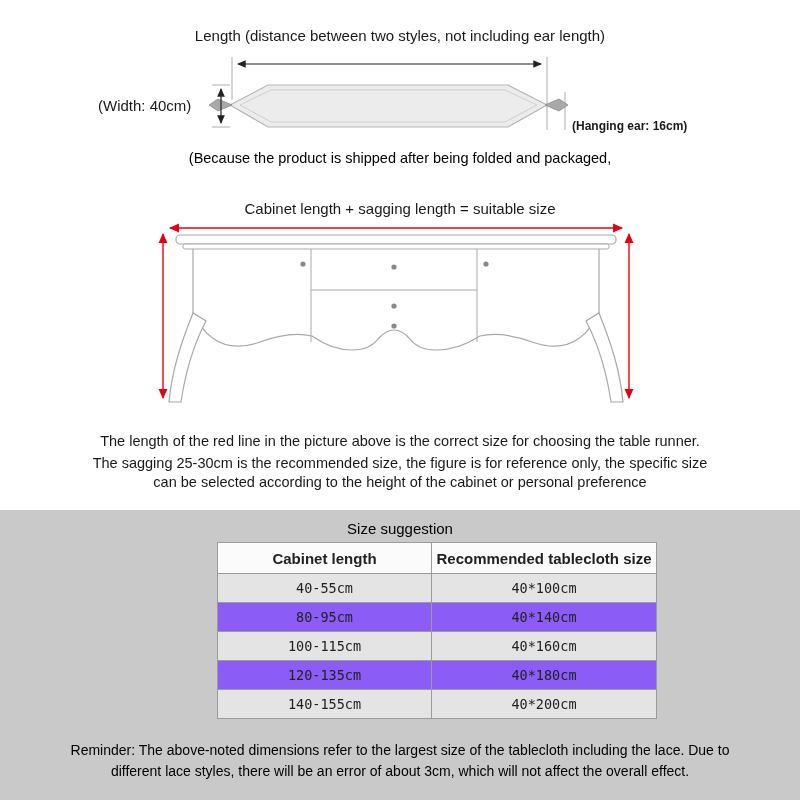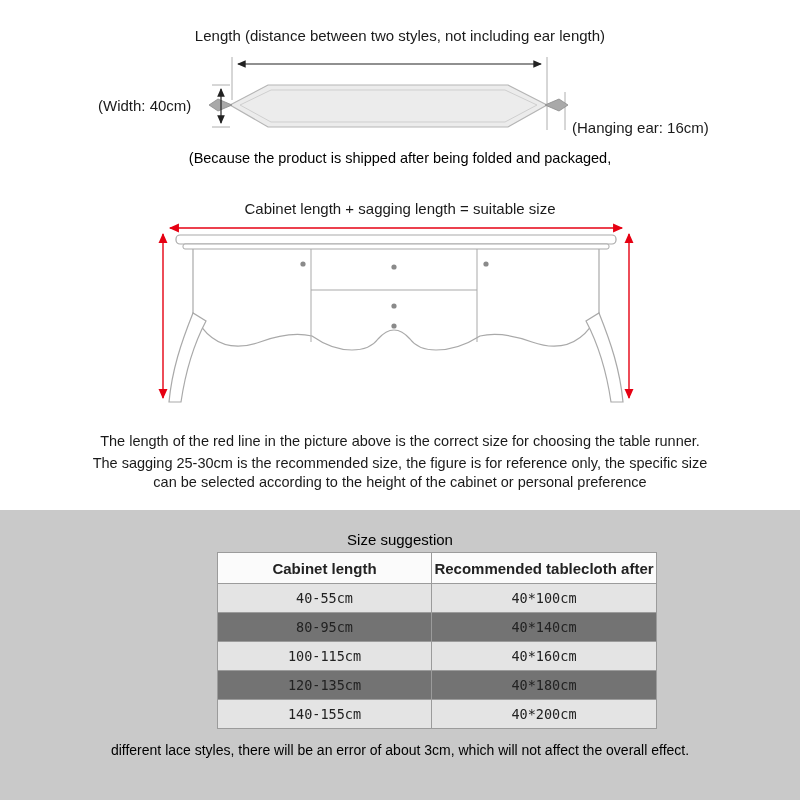"(Hanging ear: 16cm)" .ear-label { font-size: 15px -> 12px; font-weight: none -> bold }
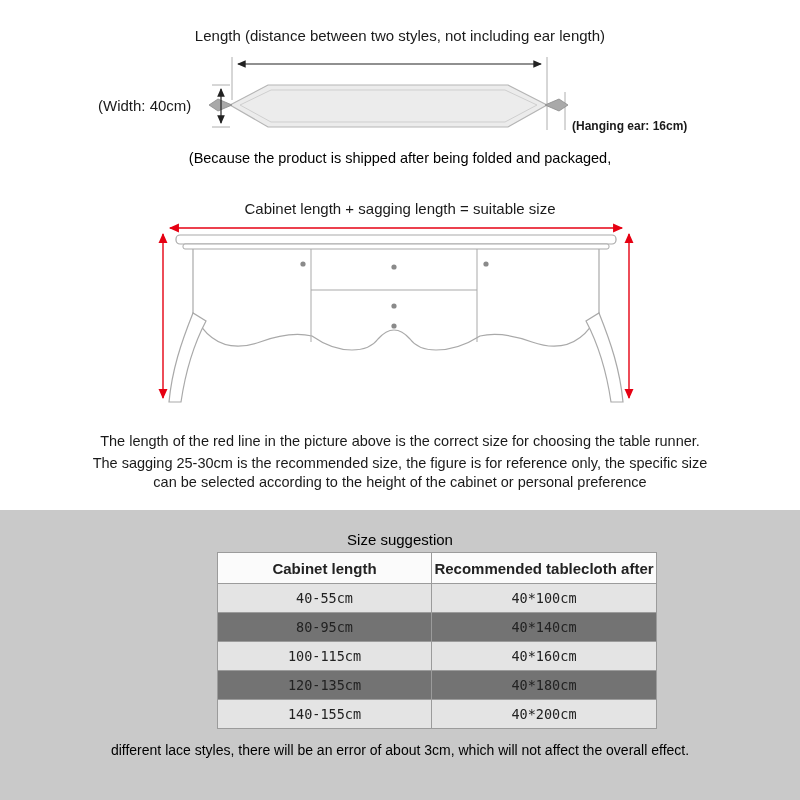"Size suggestion" .size-title { top: 21px -> 10px }
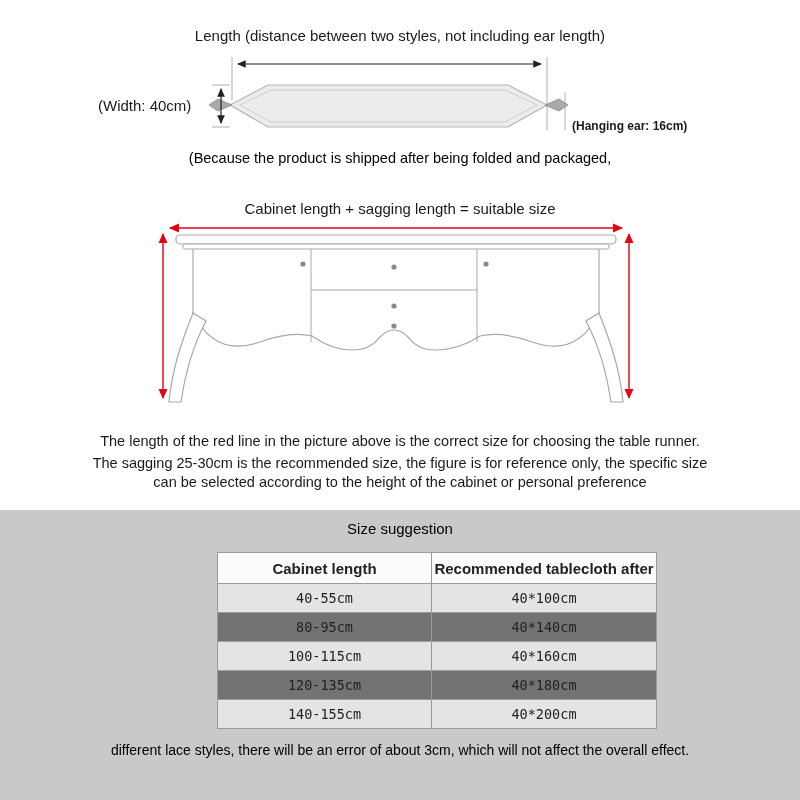"Cabinet length" .table-wrap { top: 42px -> 32px }
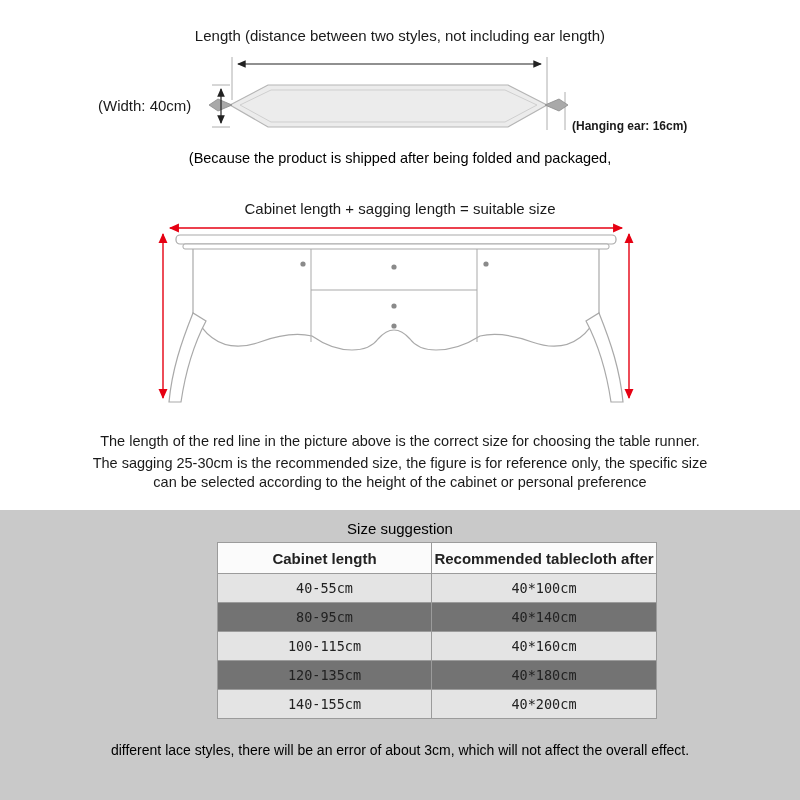"Recommended tablecloth after" th { text: after -> size }
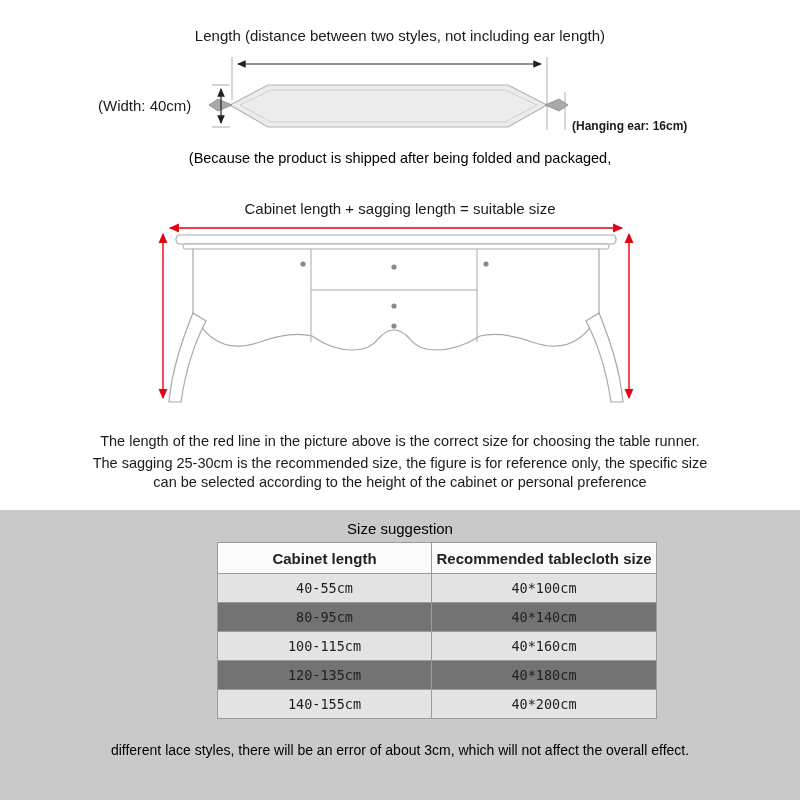"80-95cm" tr.r-even td { background: #737373 -> #8b5cf6 }
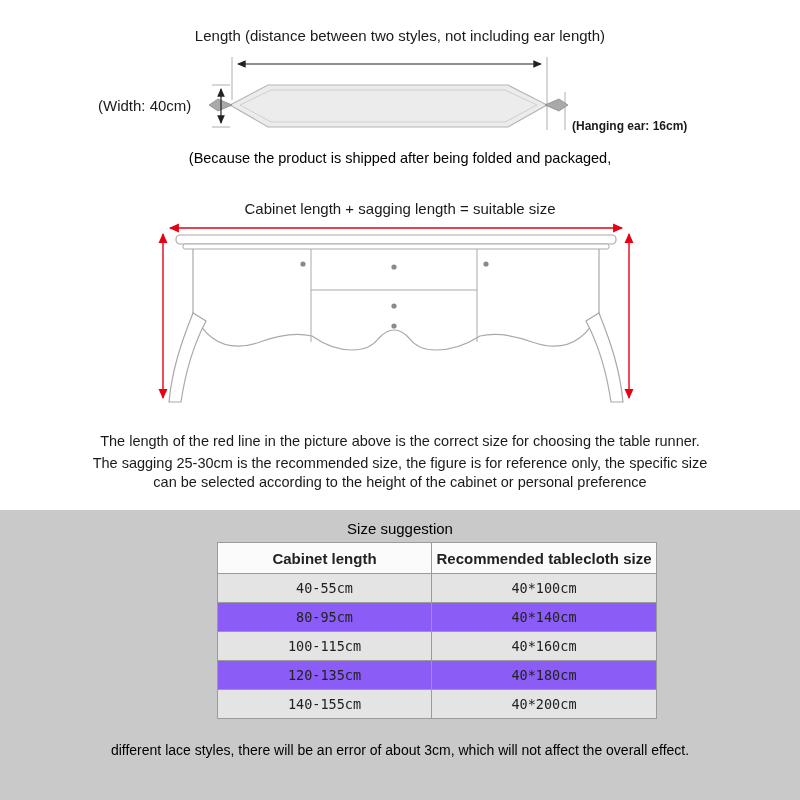"Reminder: The above-noted dimensions" div { html: none -> <div>Reminder: The above-noted dimensions refer to the largest size of the tablecloth including the lace. Due to</div> }
